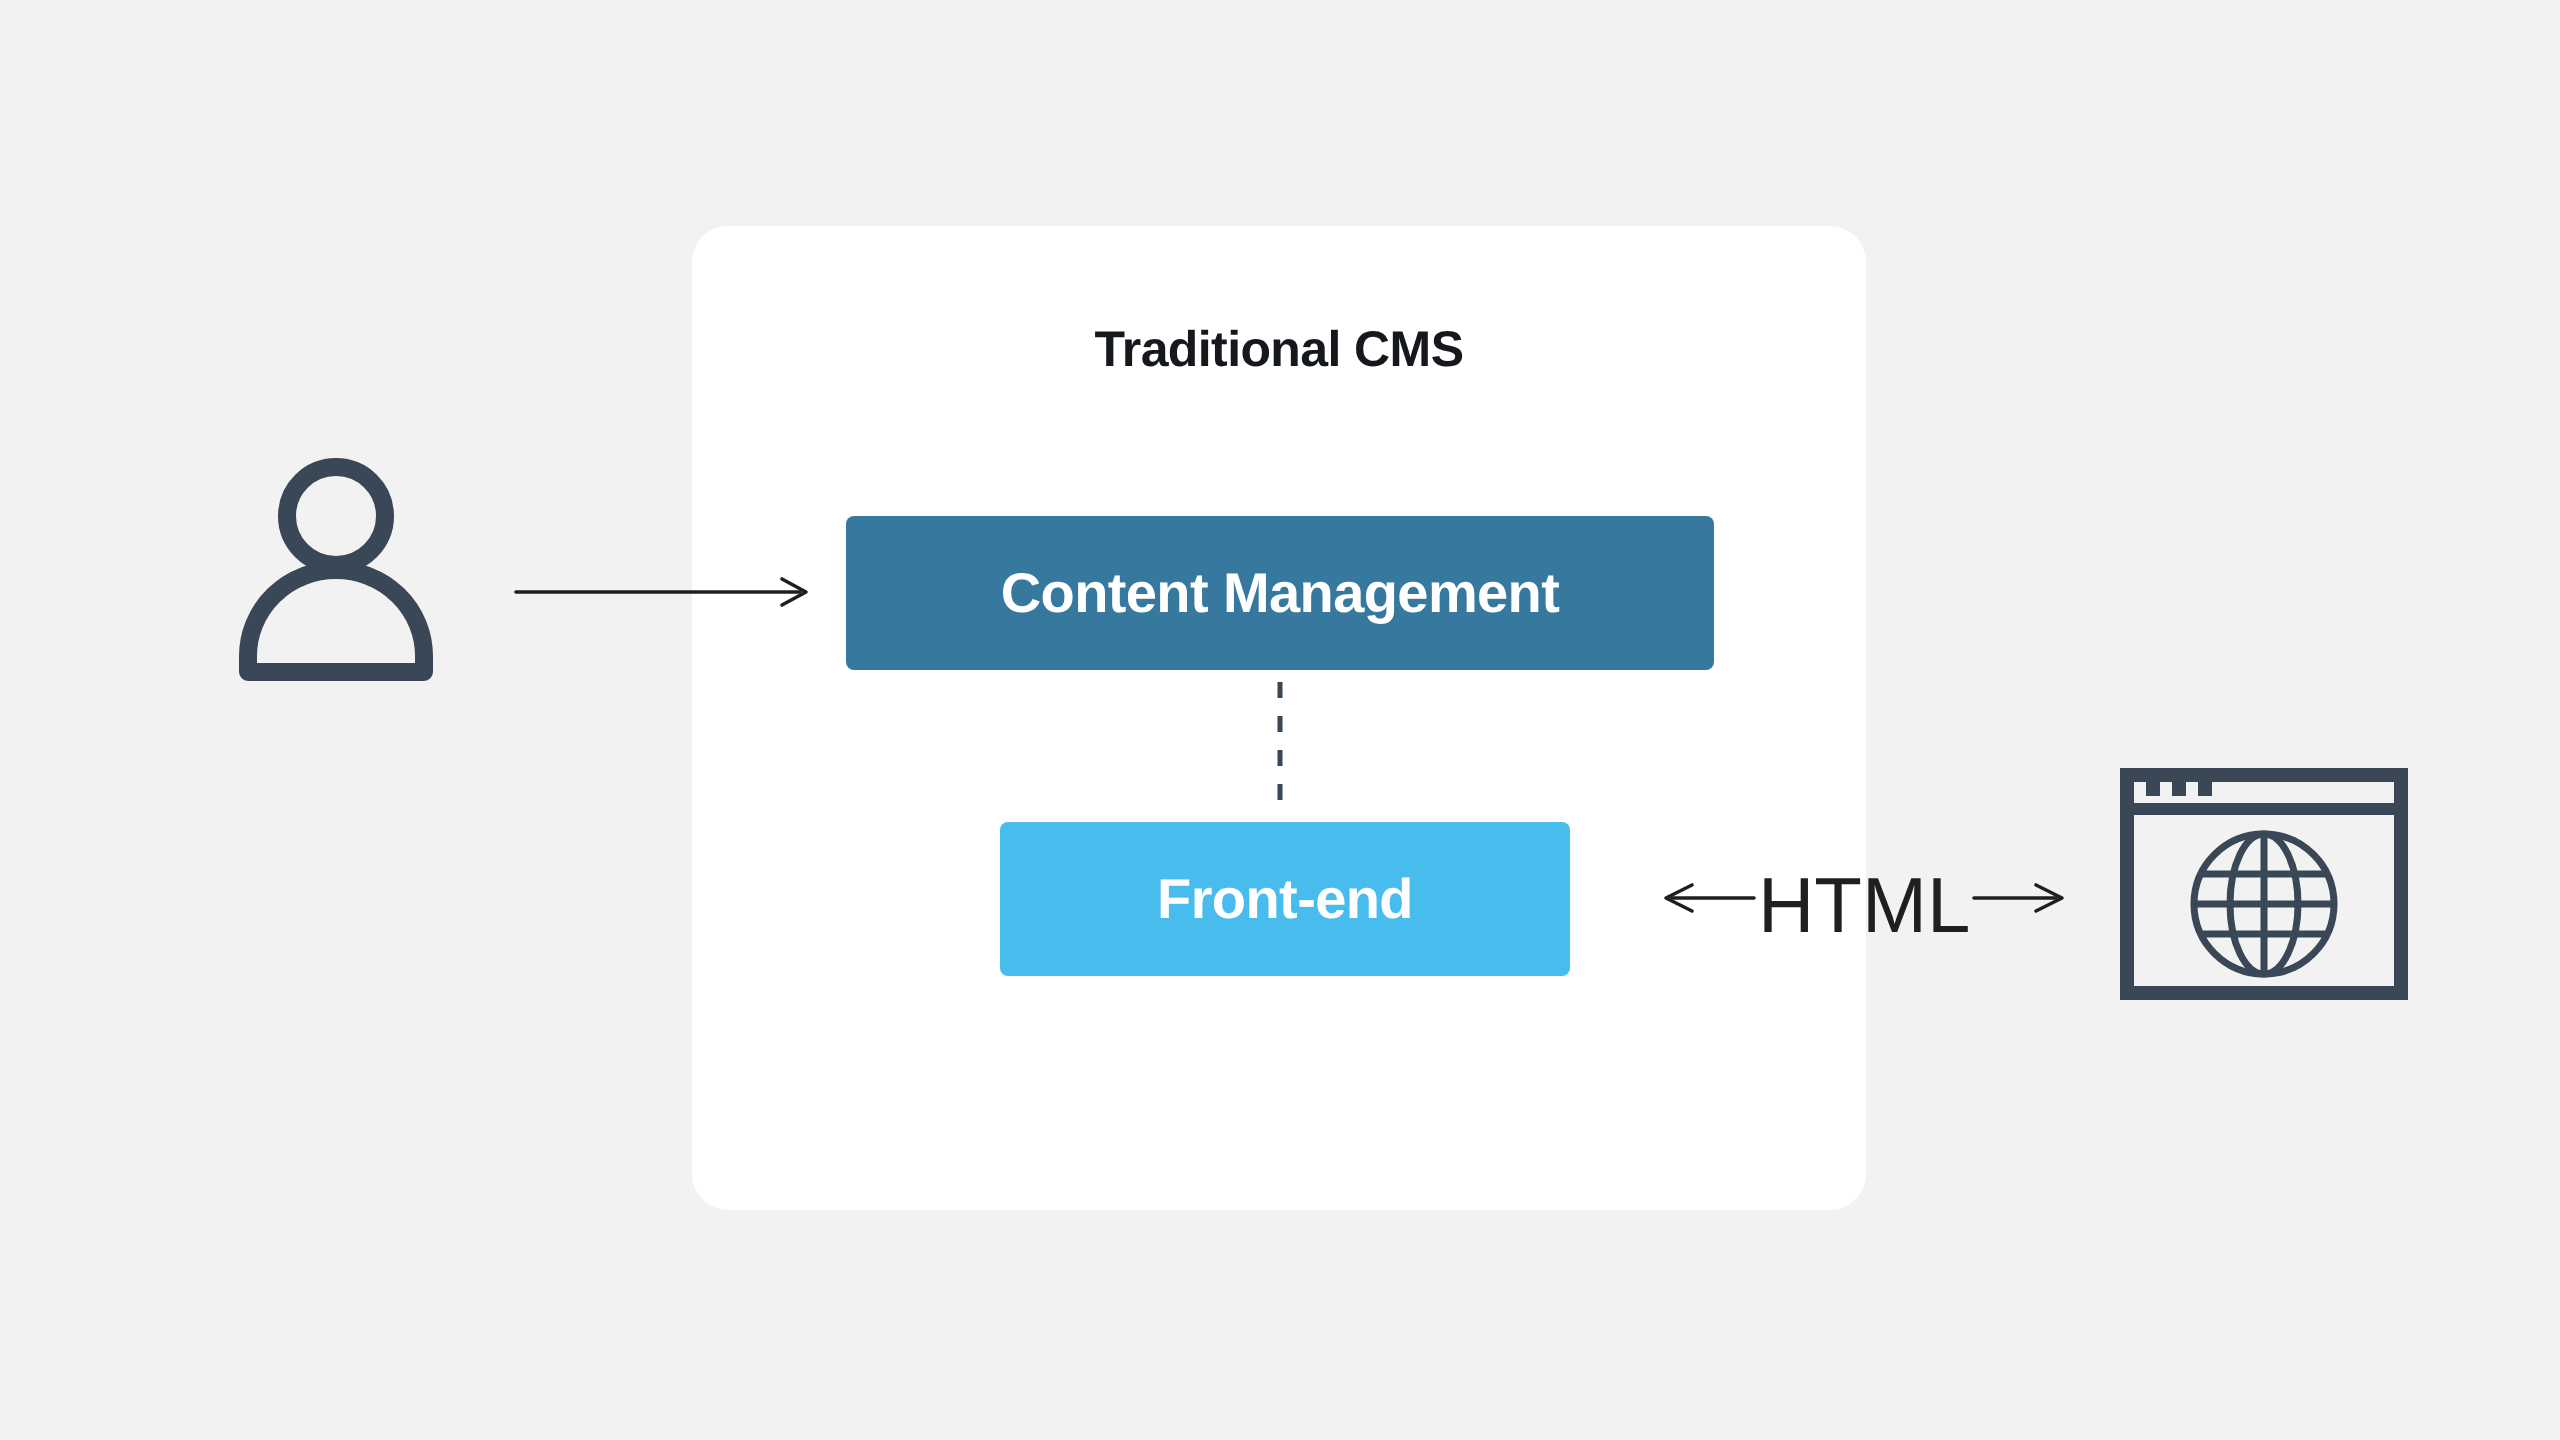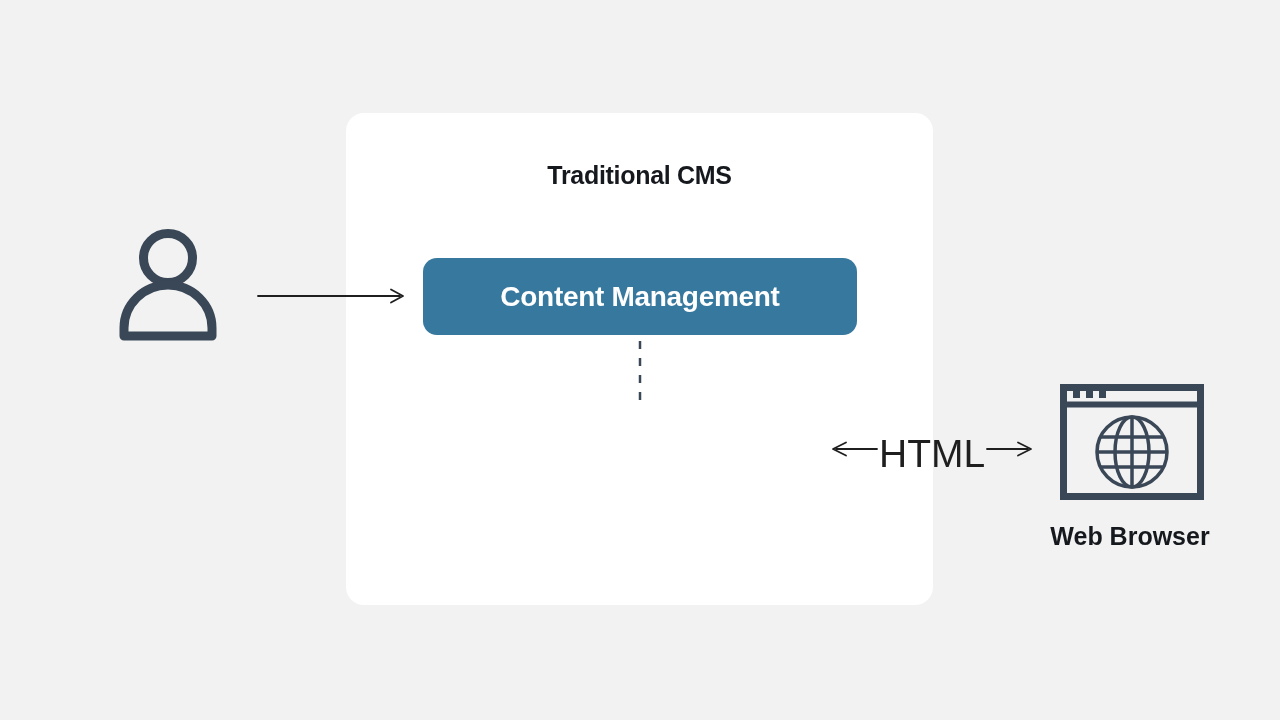"Content Management" .node { border-radius: 14px -> 4px }
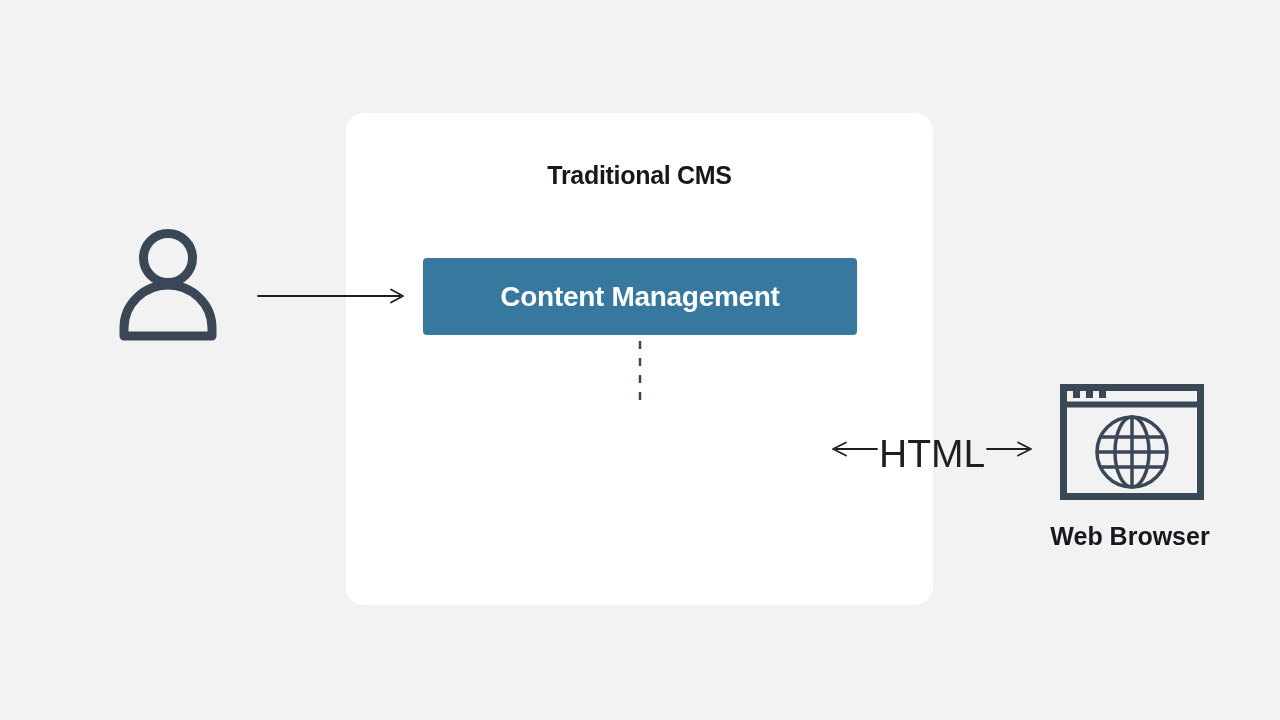"Front-end" div.node { html: none -> <div> <span>Front-end</span> </div> }
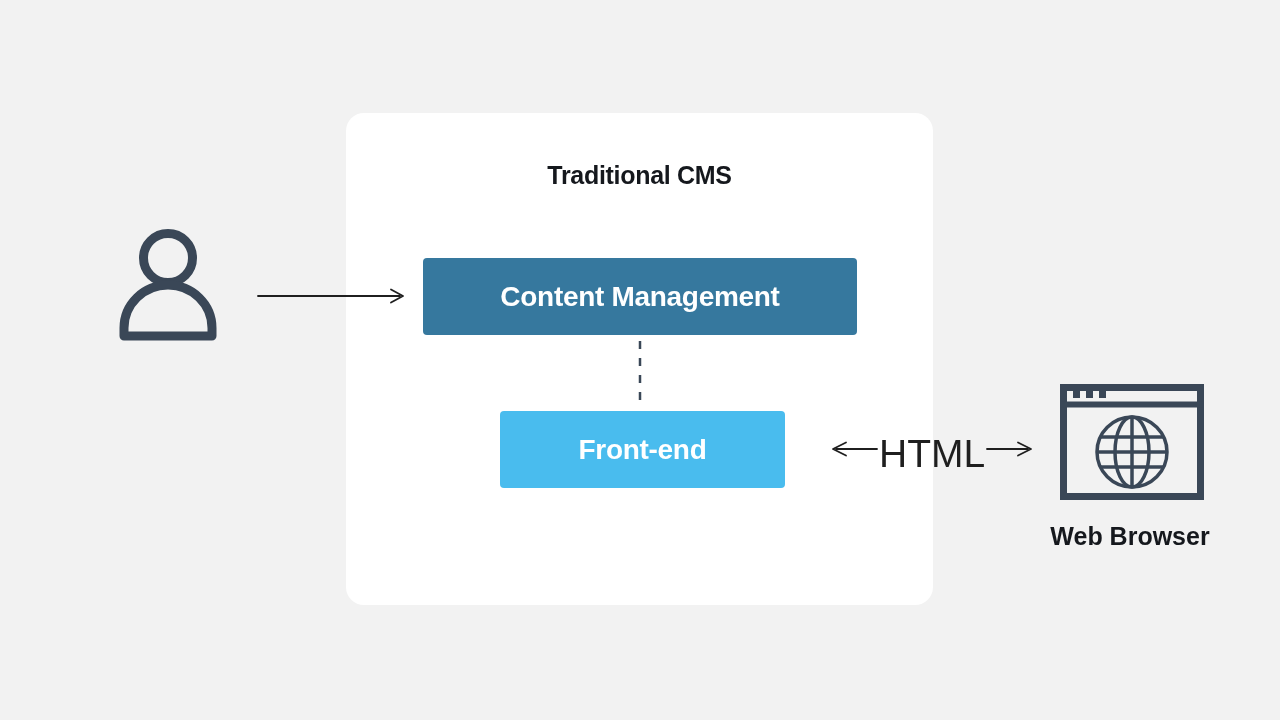"Web Browser" div.actor-label { html: <div>Web Browser</div> -> none }
